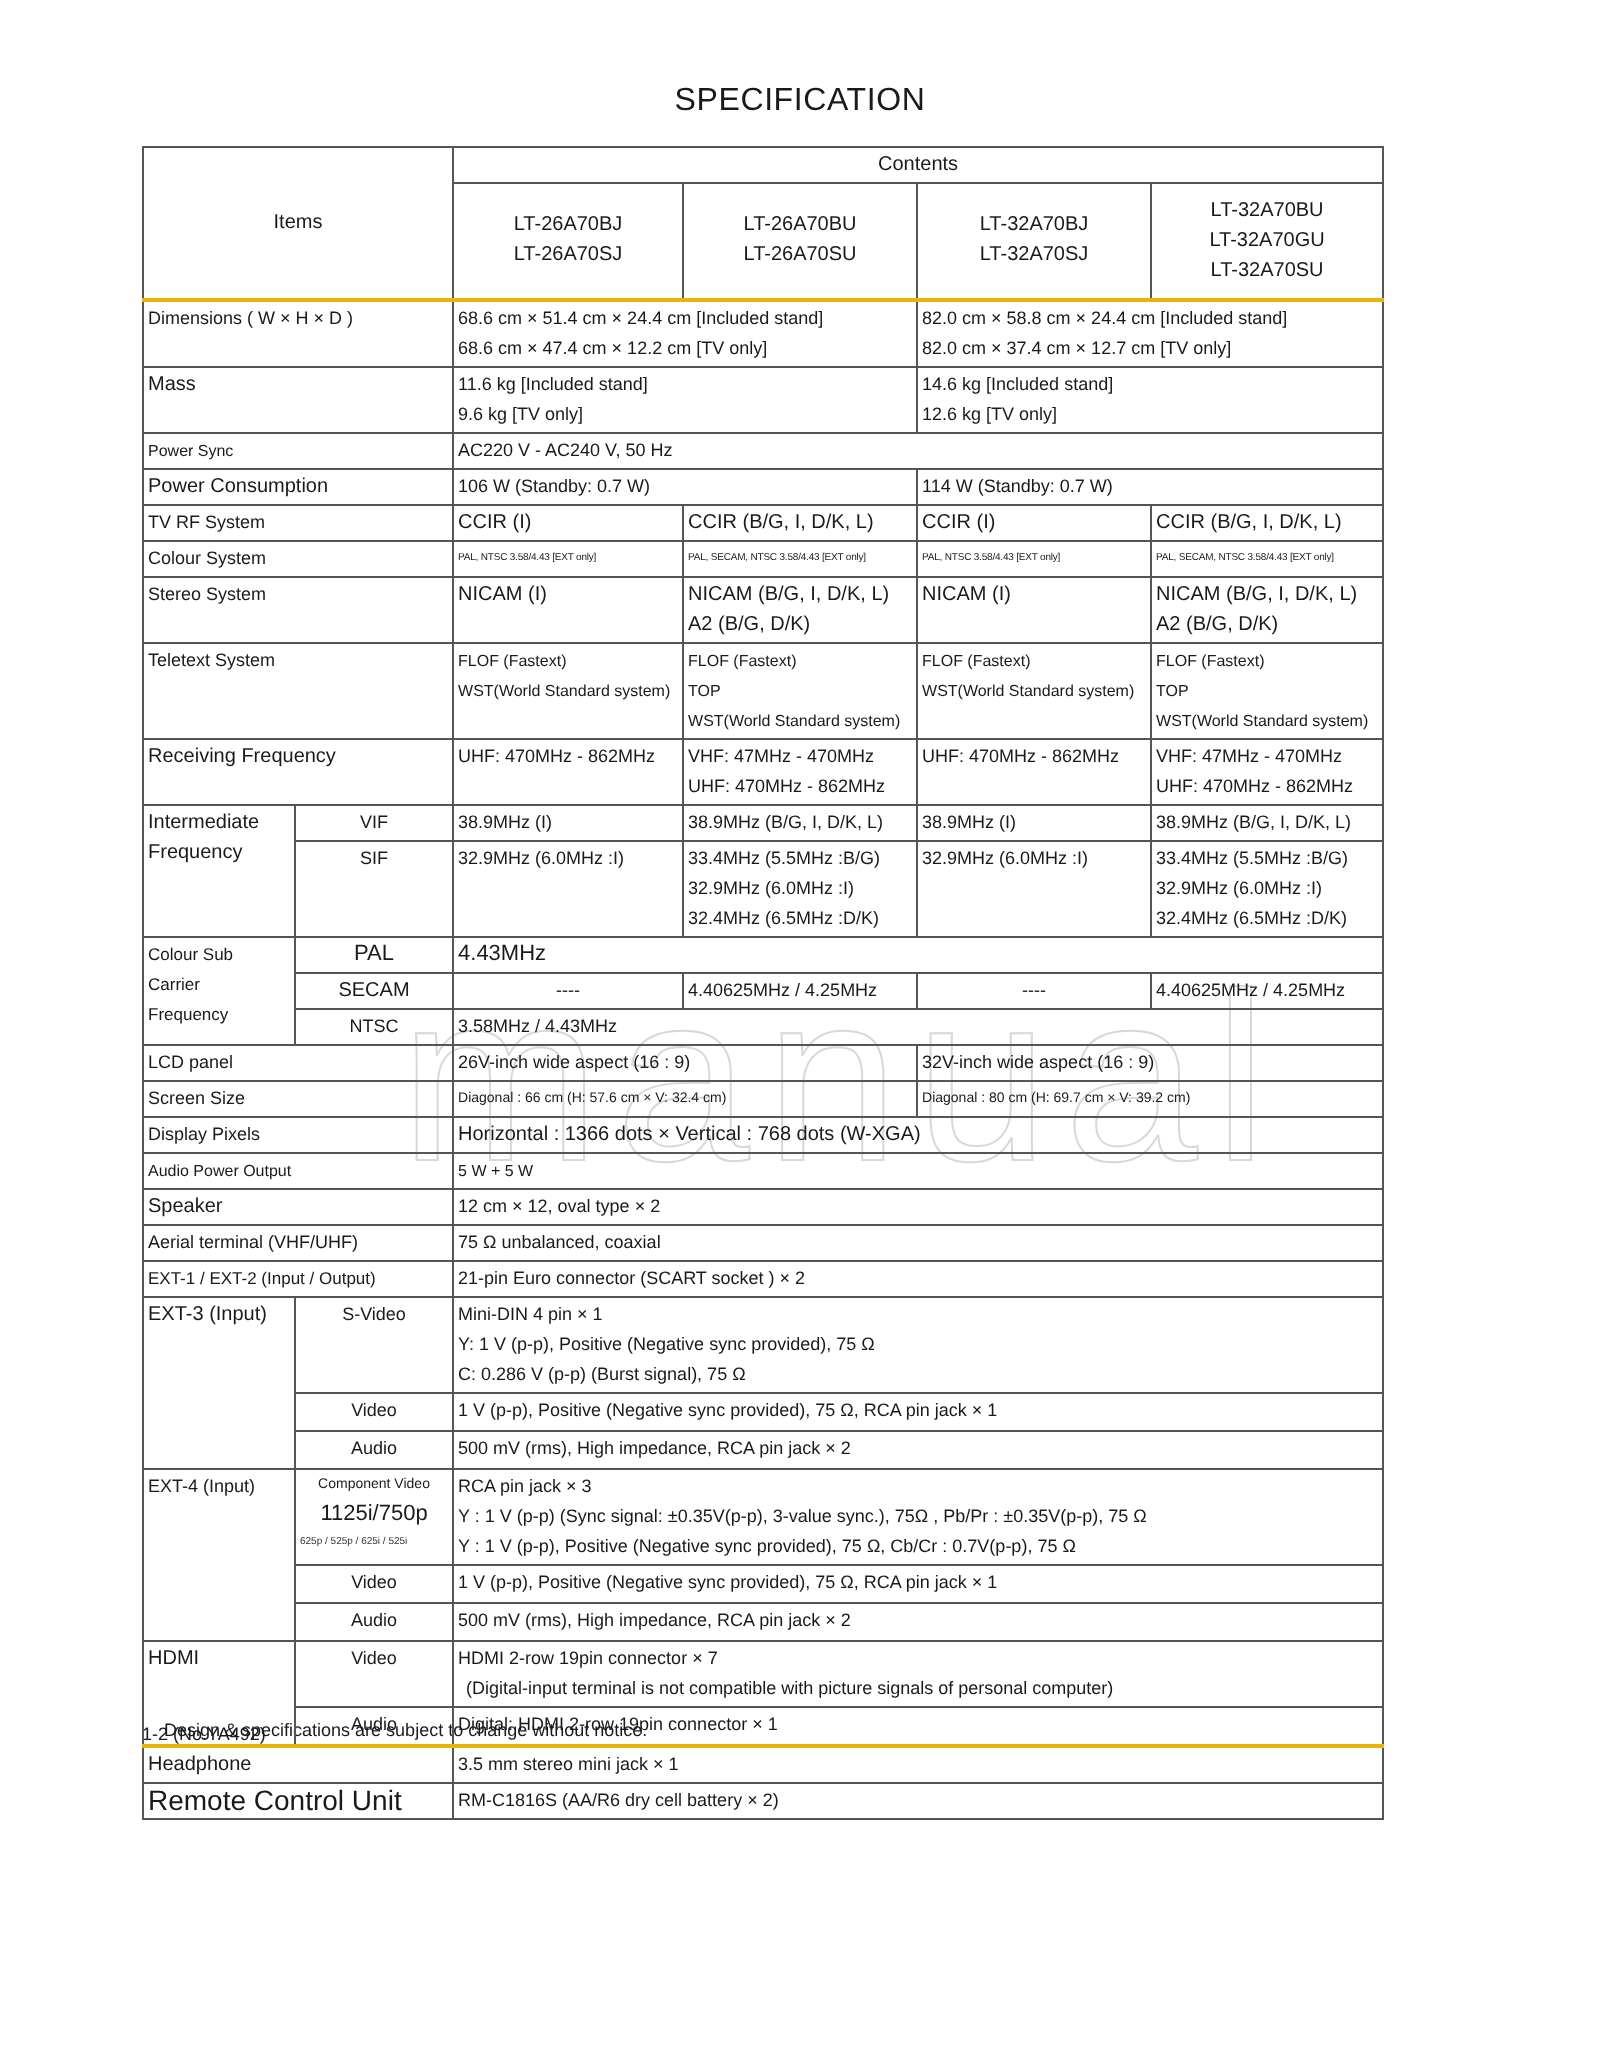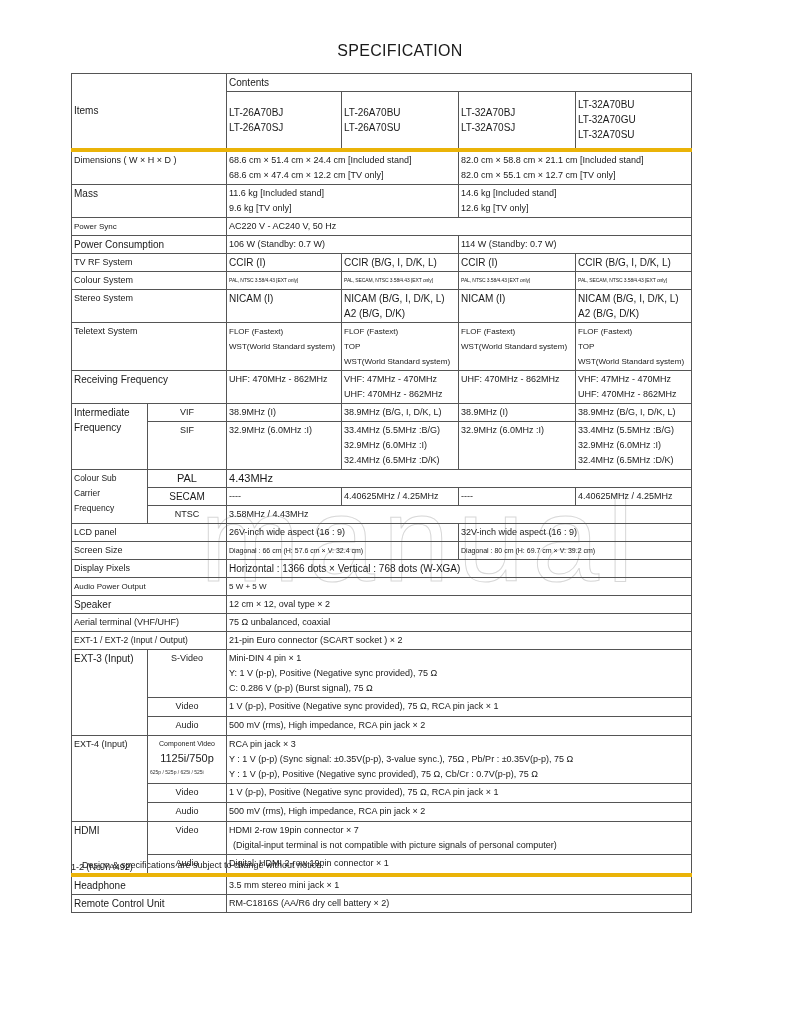"Contents" .c { text-align: none -> center }
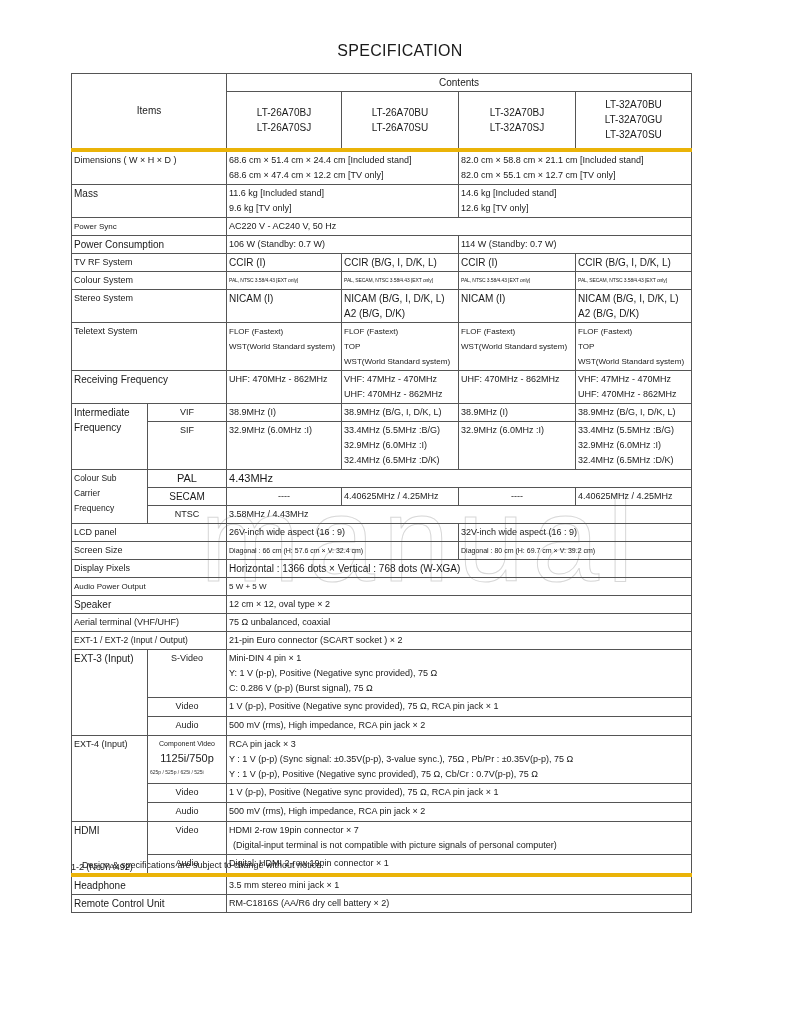"Dimensions ( W × H" table.spec tr.thick-top td { border-top: 4px solid #eab308 -> 2px solid #eab308 }
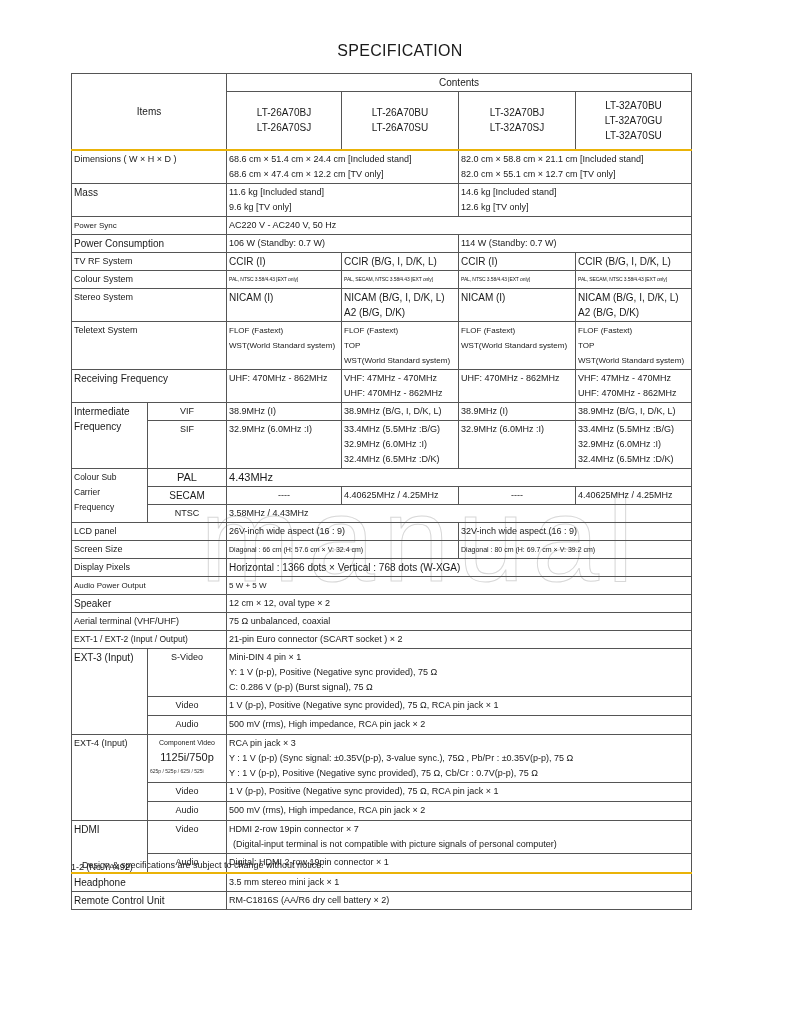"82.0 cm × 58.8 cm" div { text: 21.1 -> 24.4 }
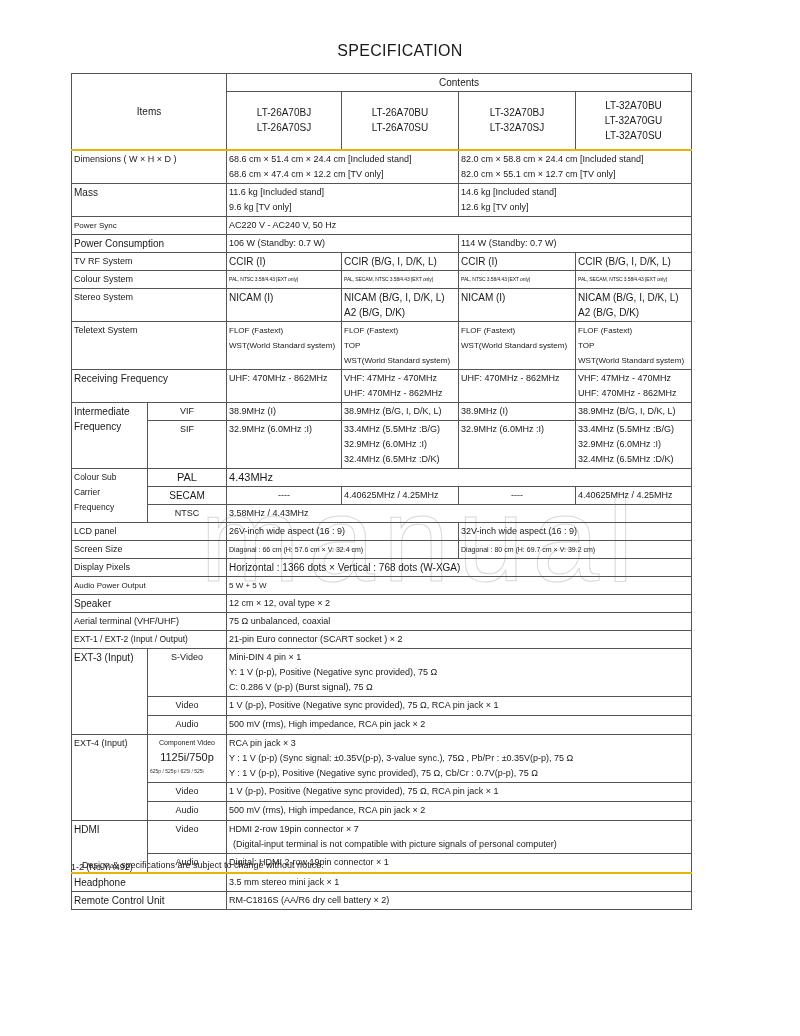"82.0 cm × 55.1 cm" div { text: 55.1 -> 37.4 }
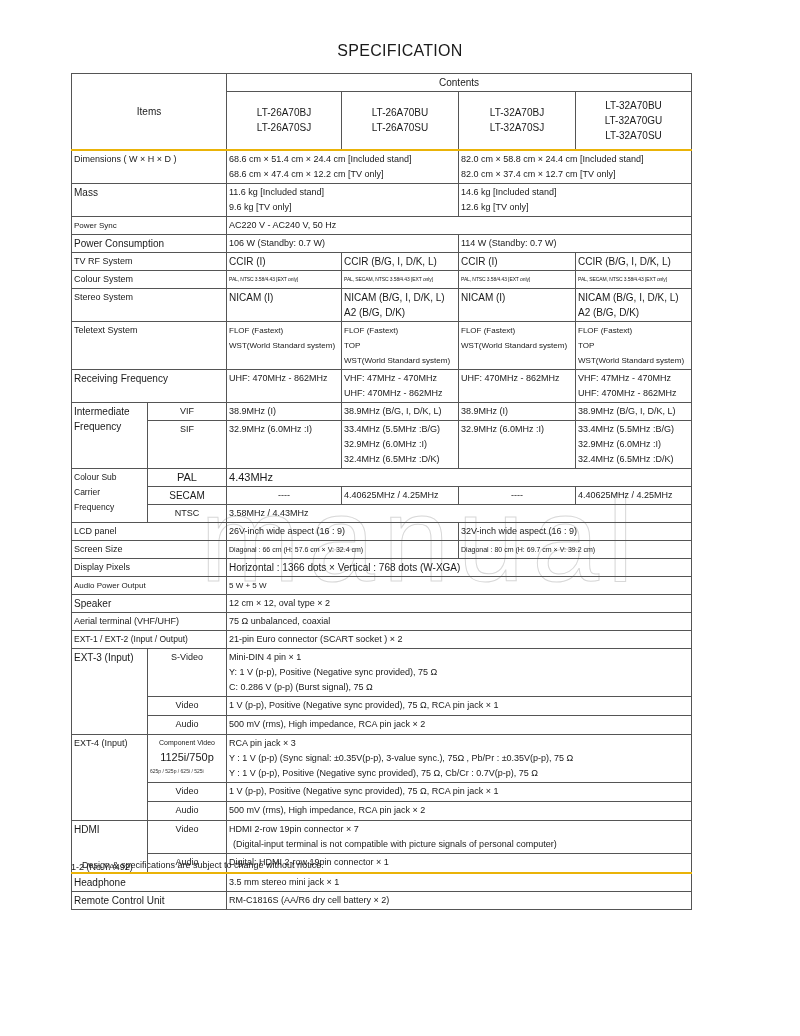"Remote Control Unit" td { font-size: 10px -> 14px }
